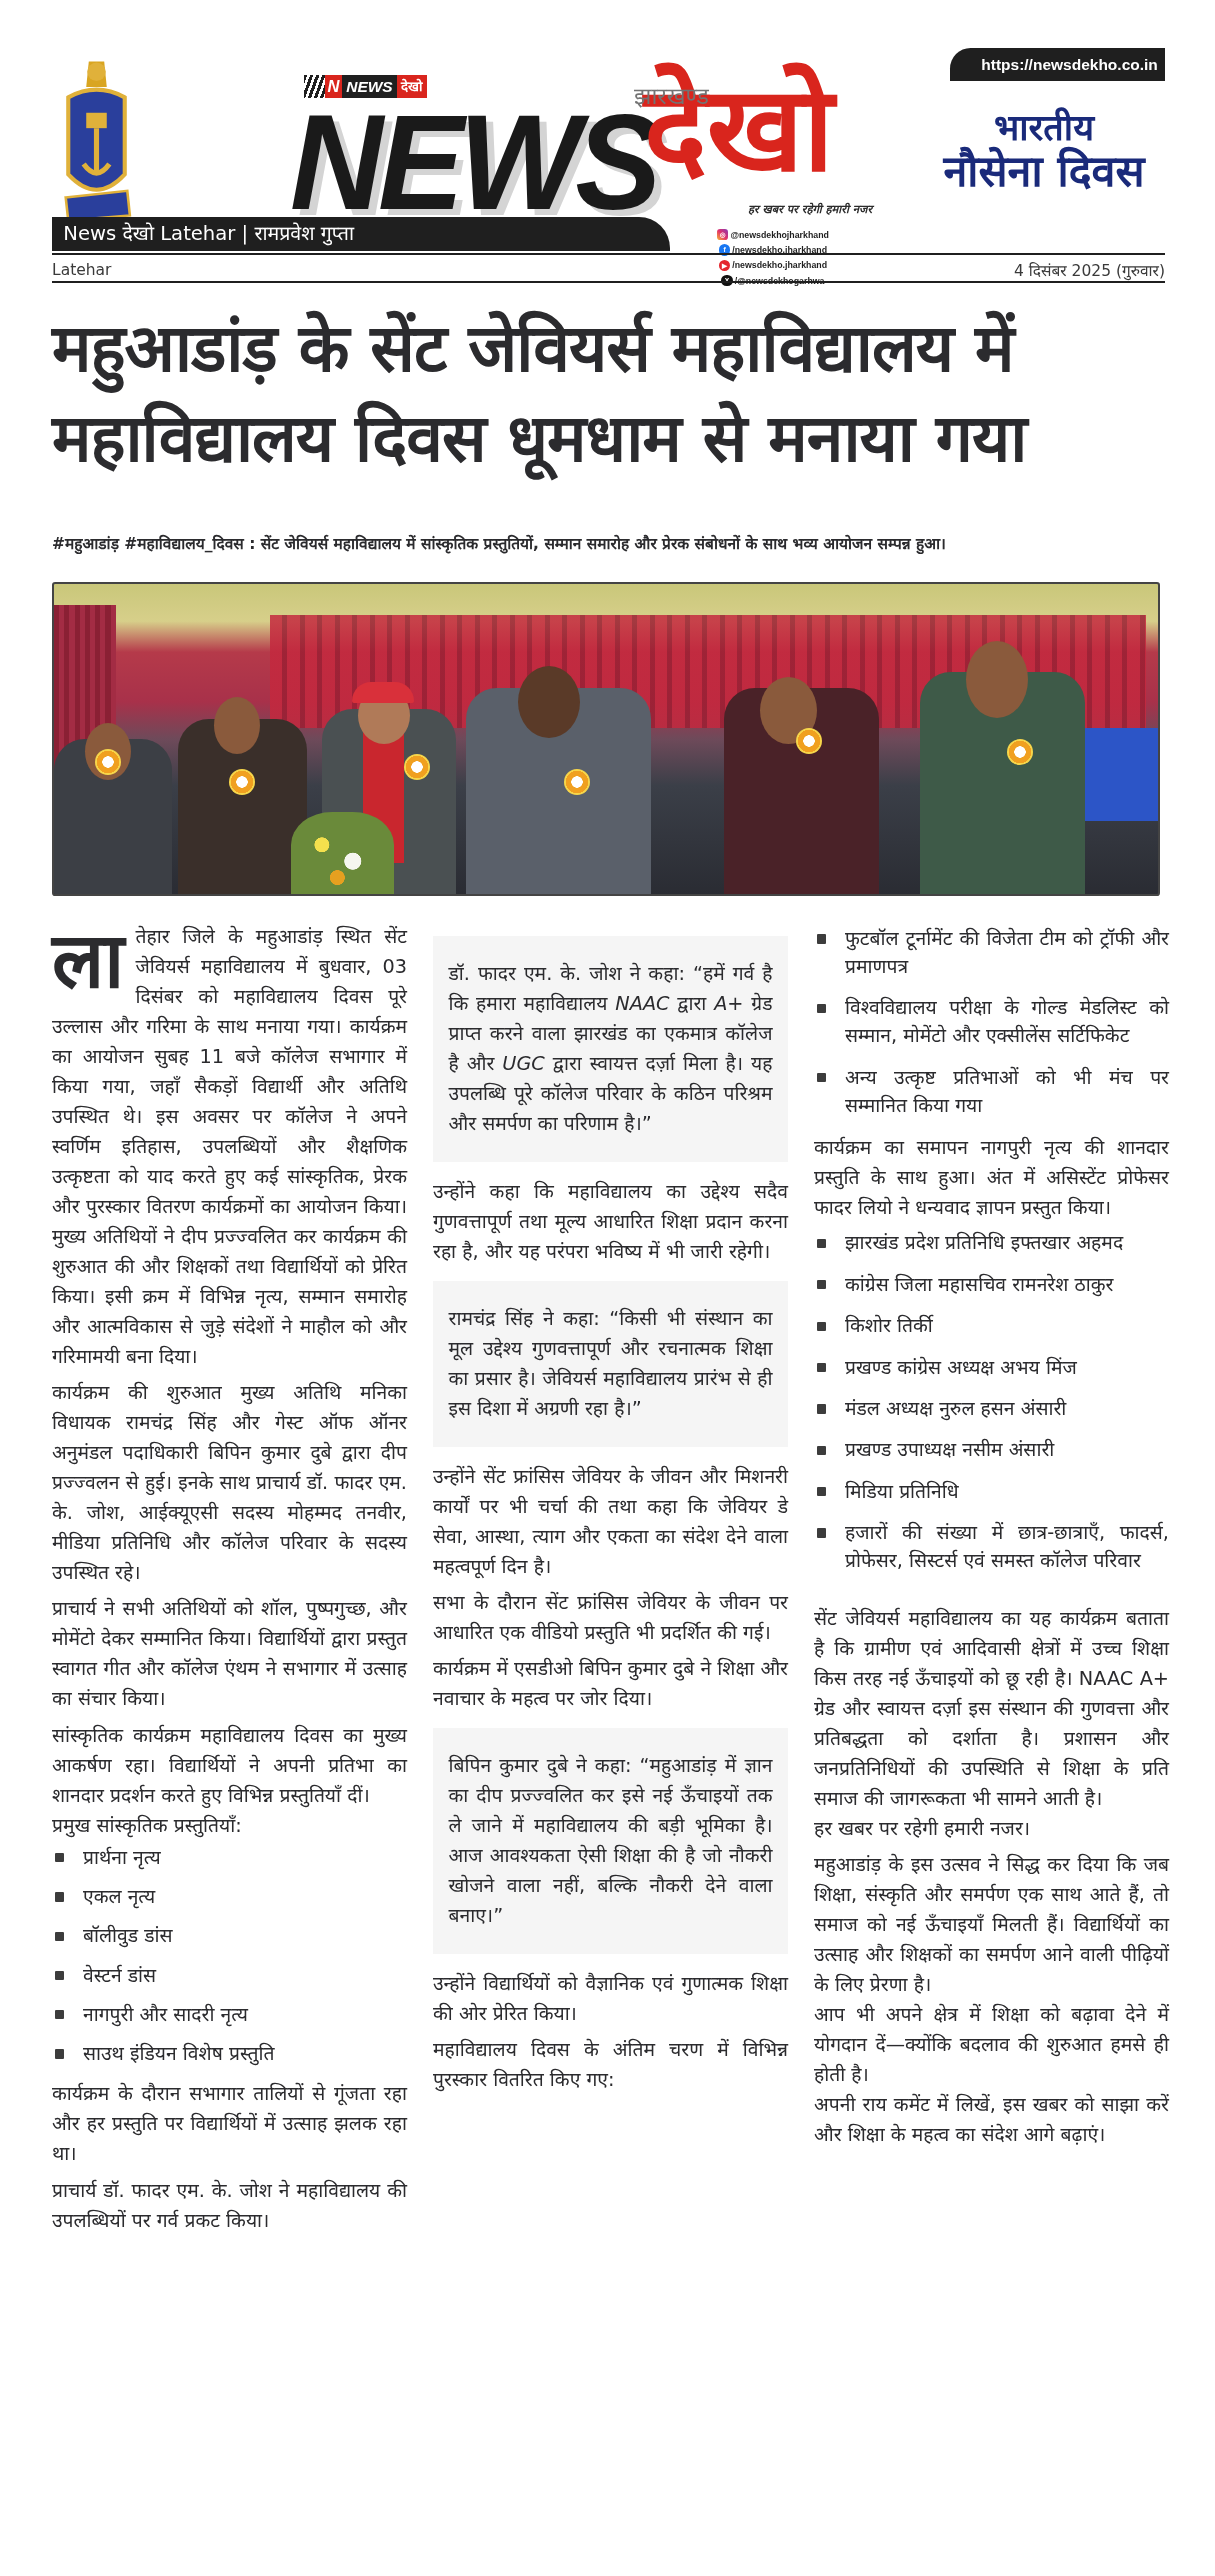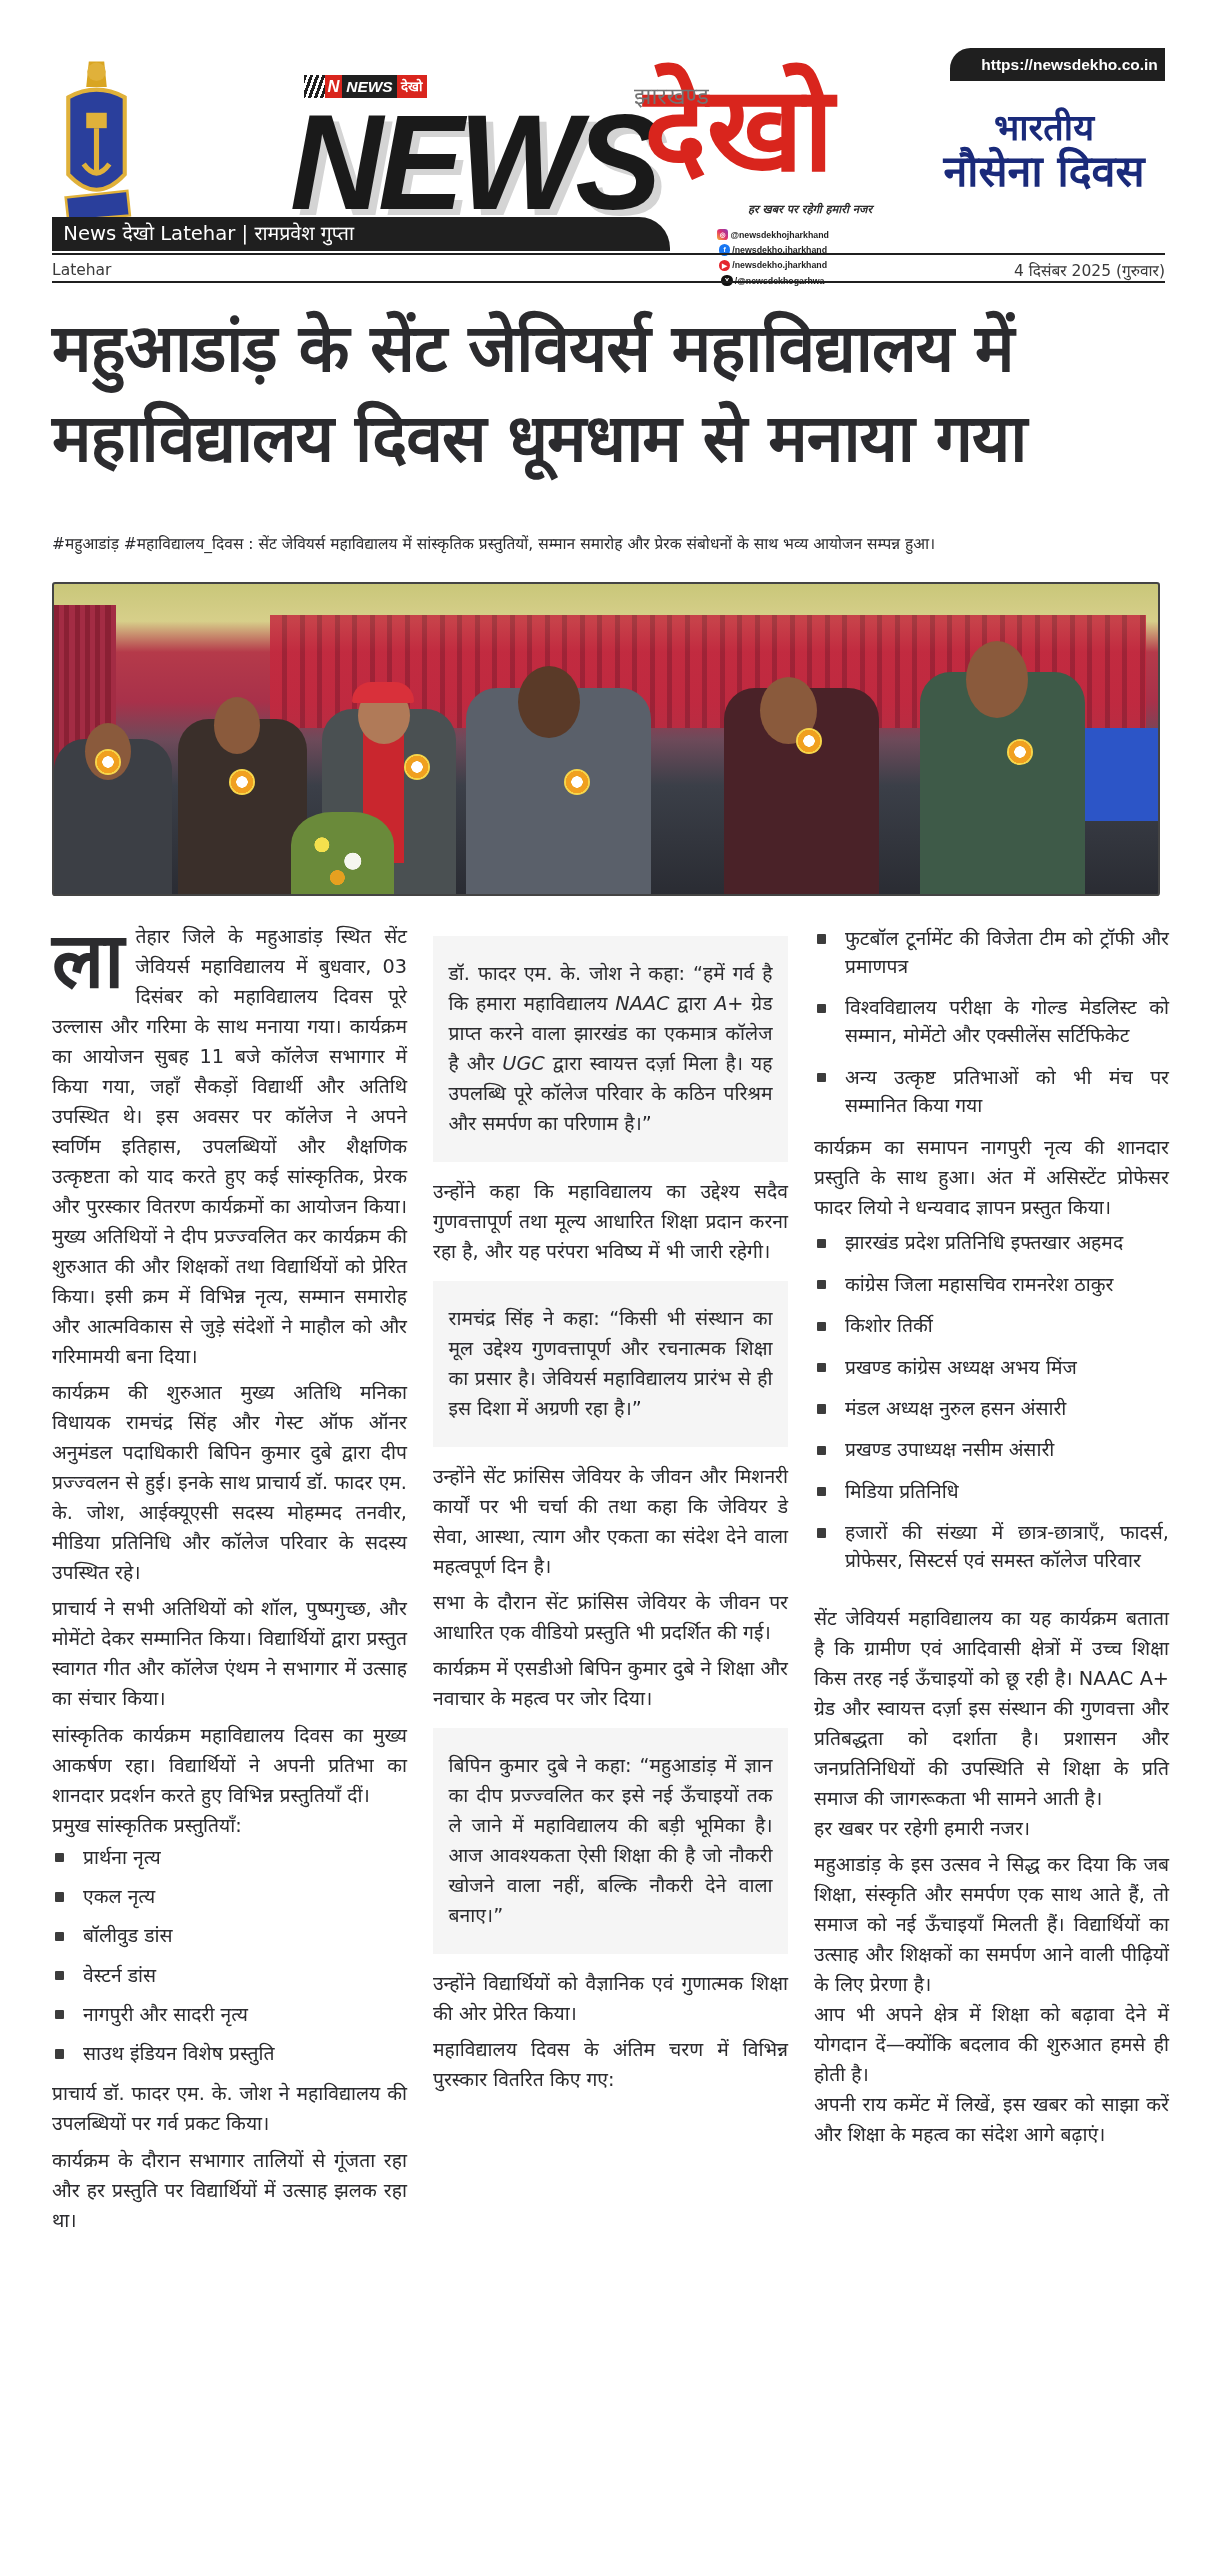"#महुआडांड़ #महाविद्यालय_दिवस : सेंट" .dek { font-weight: normal -> bold }
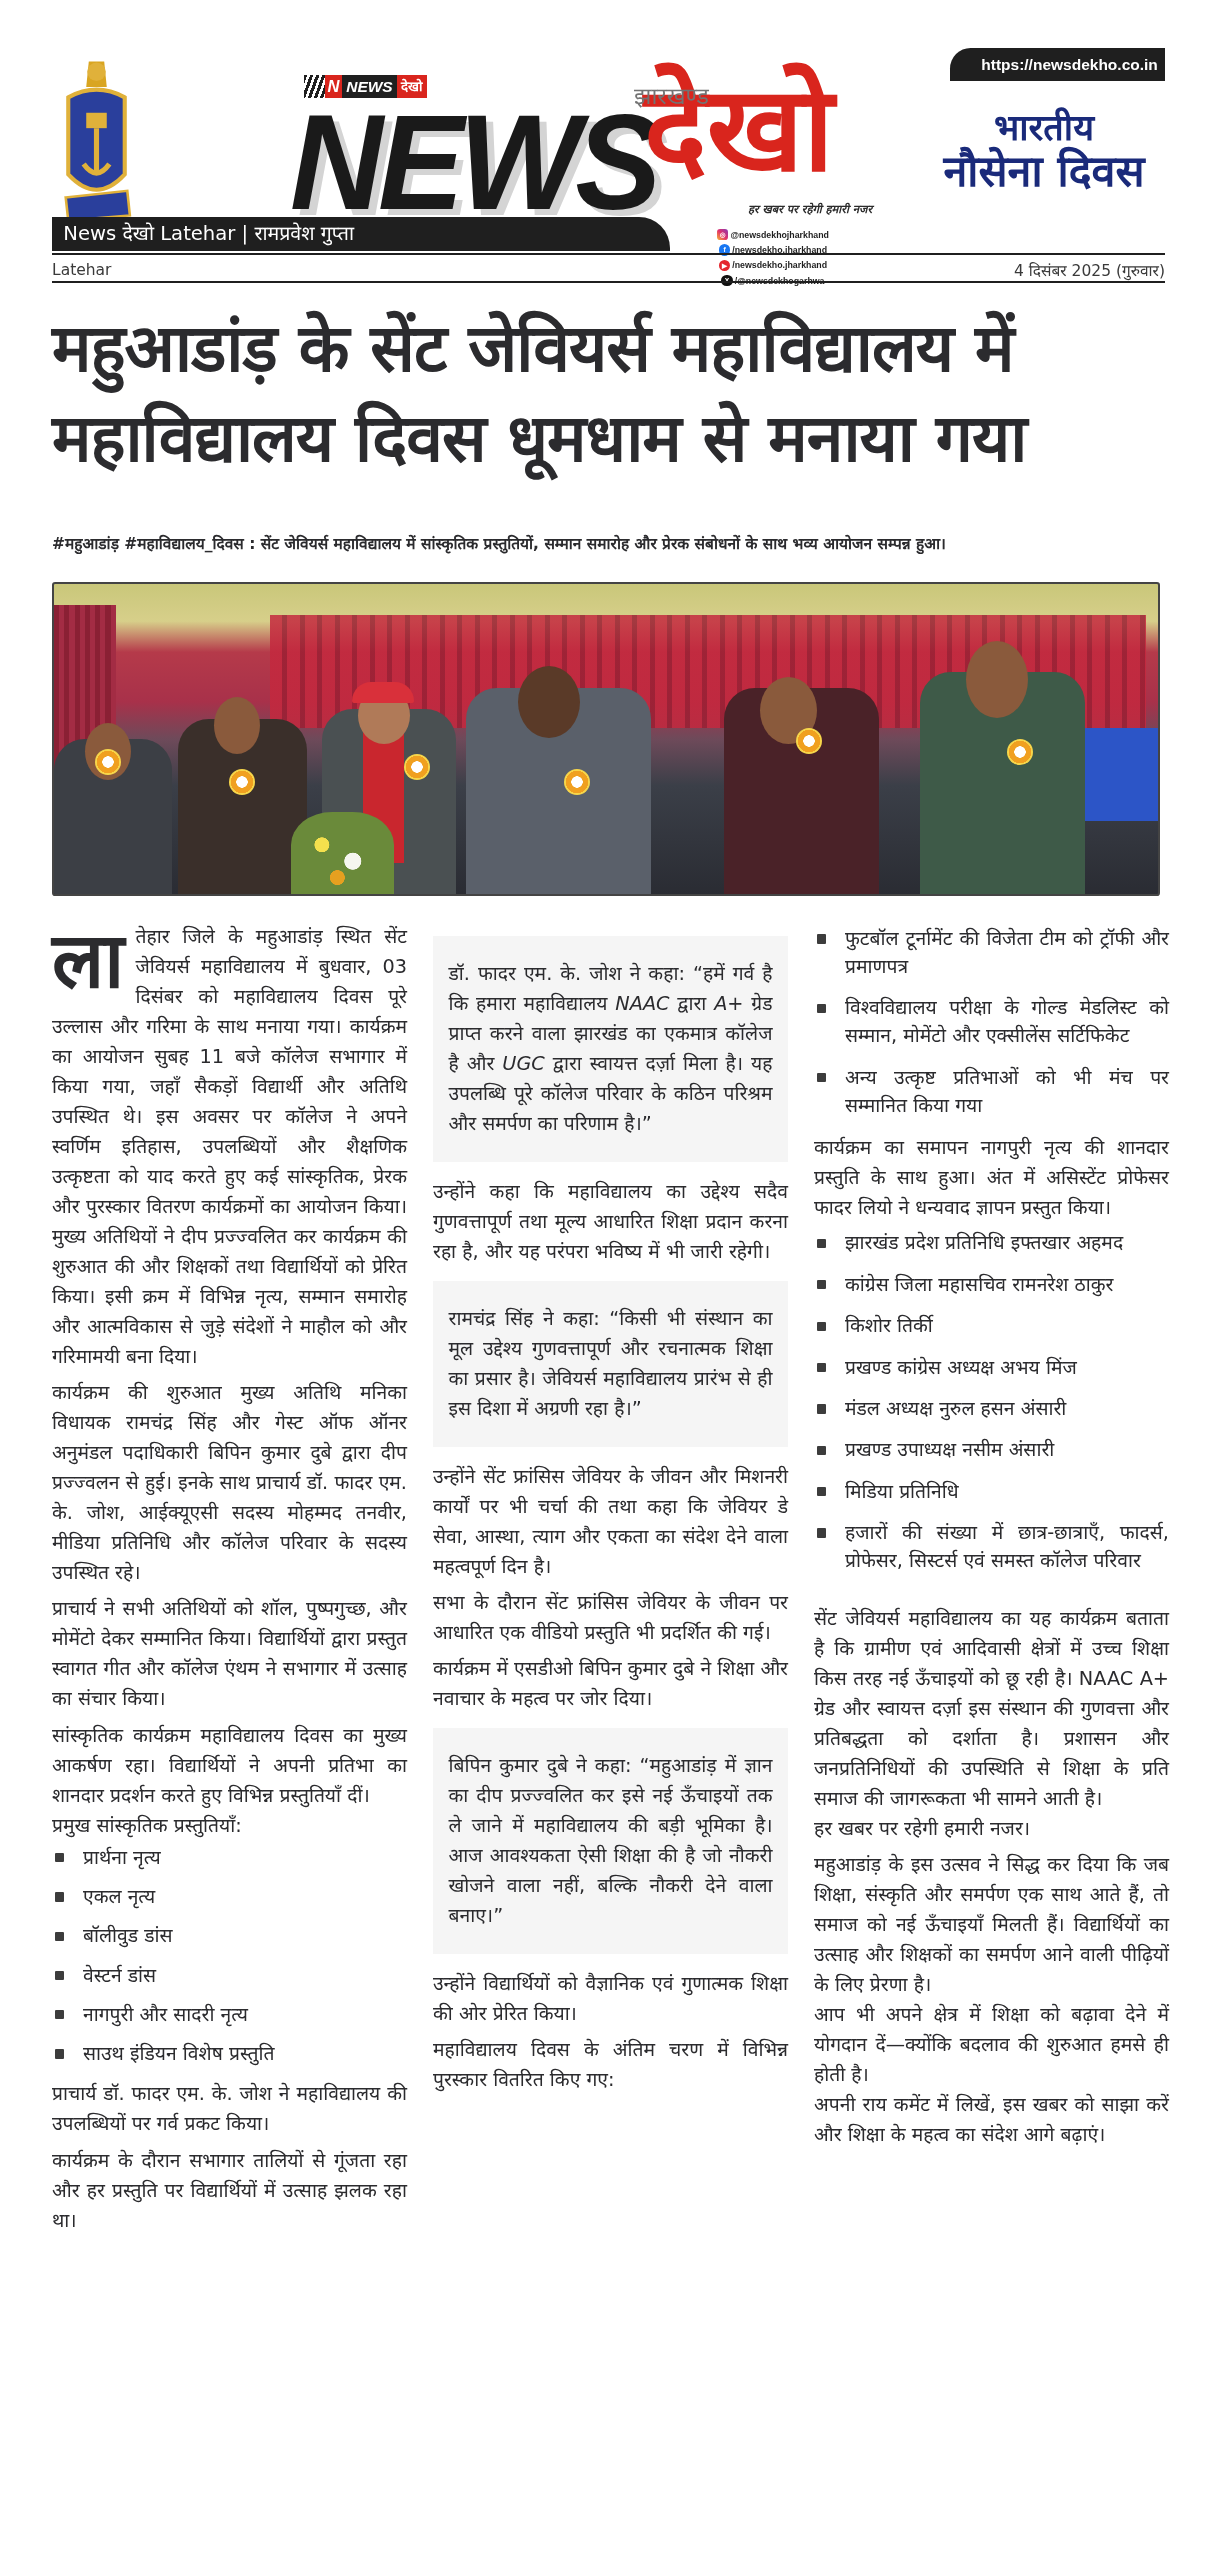"प्राचार्य डॉ. फादर एम. के." p { order: before "कार्यक्रम के दौरान सभागार तालियों" -> after "कार्यक्रम के दौरान सभागार तालियों" }
